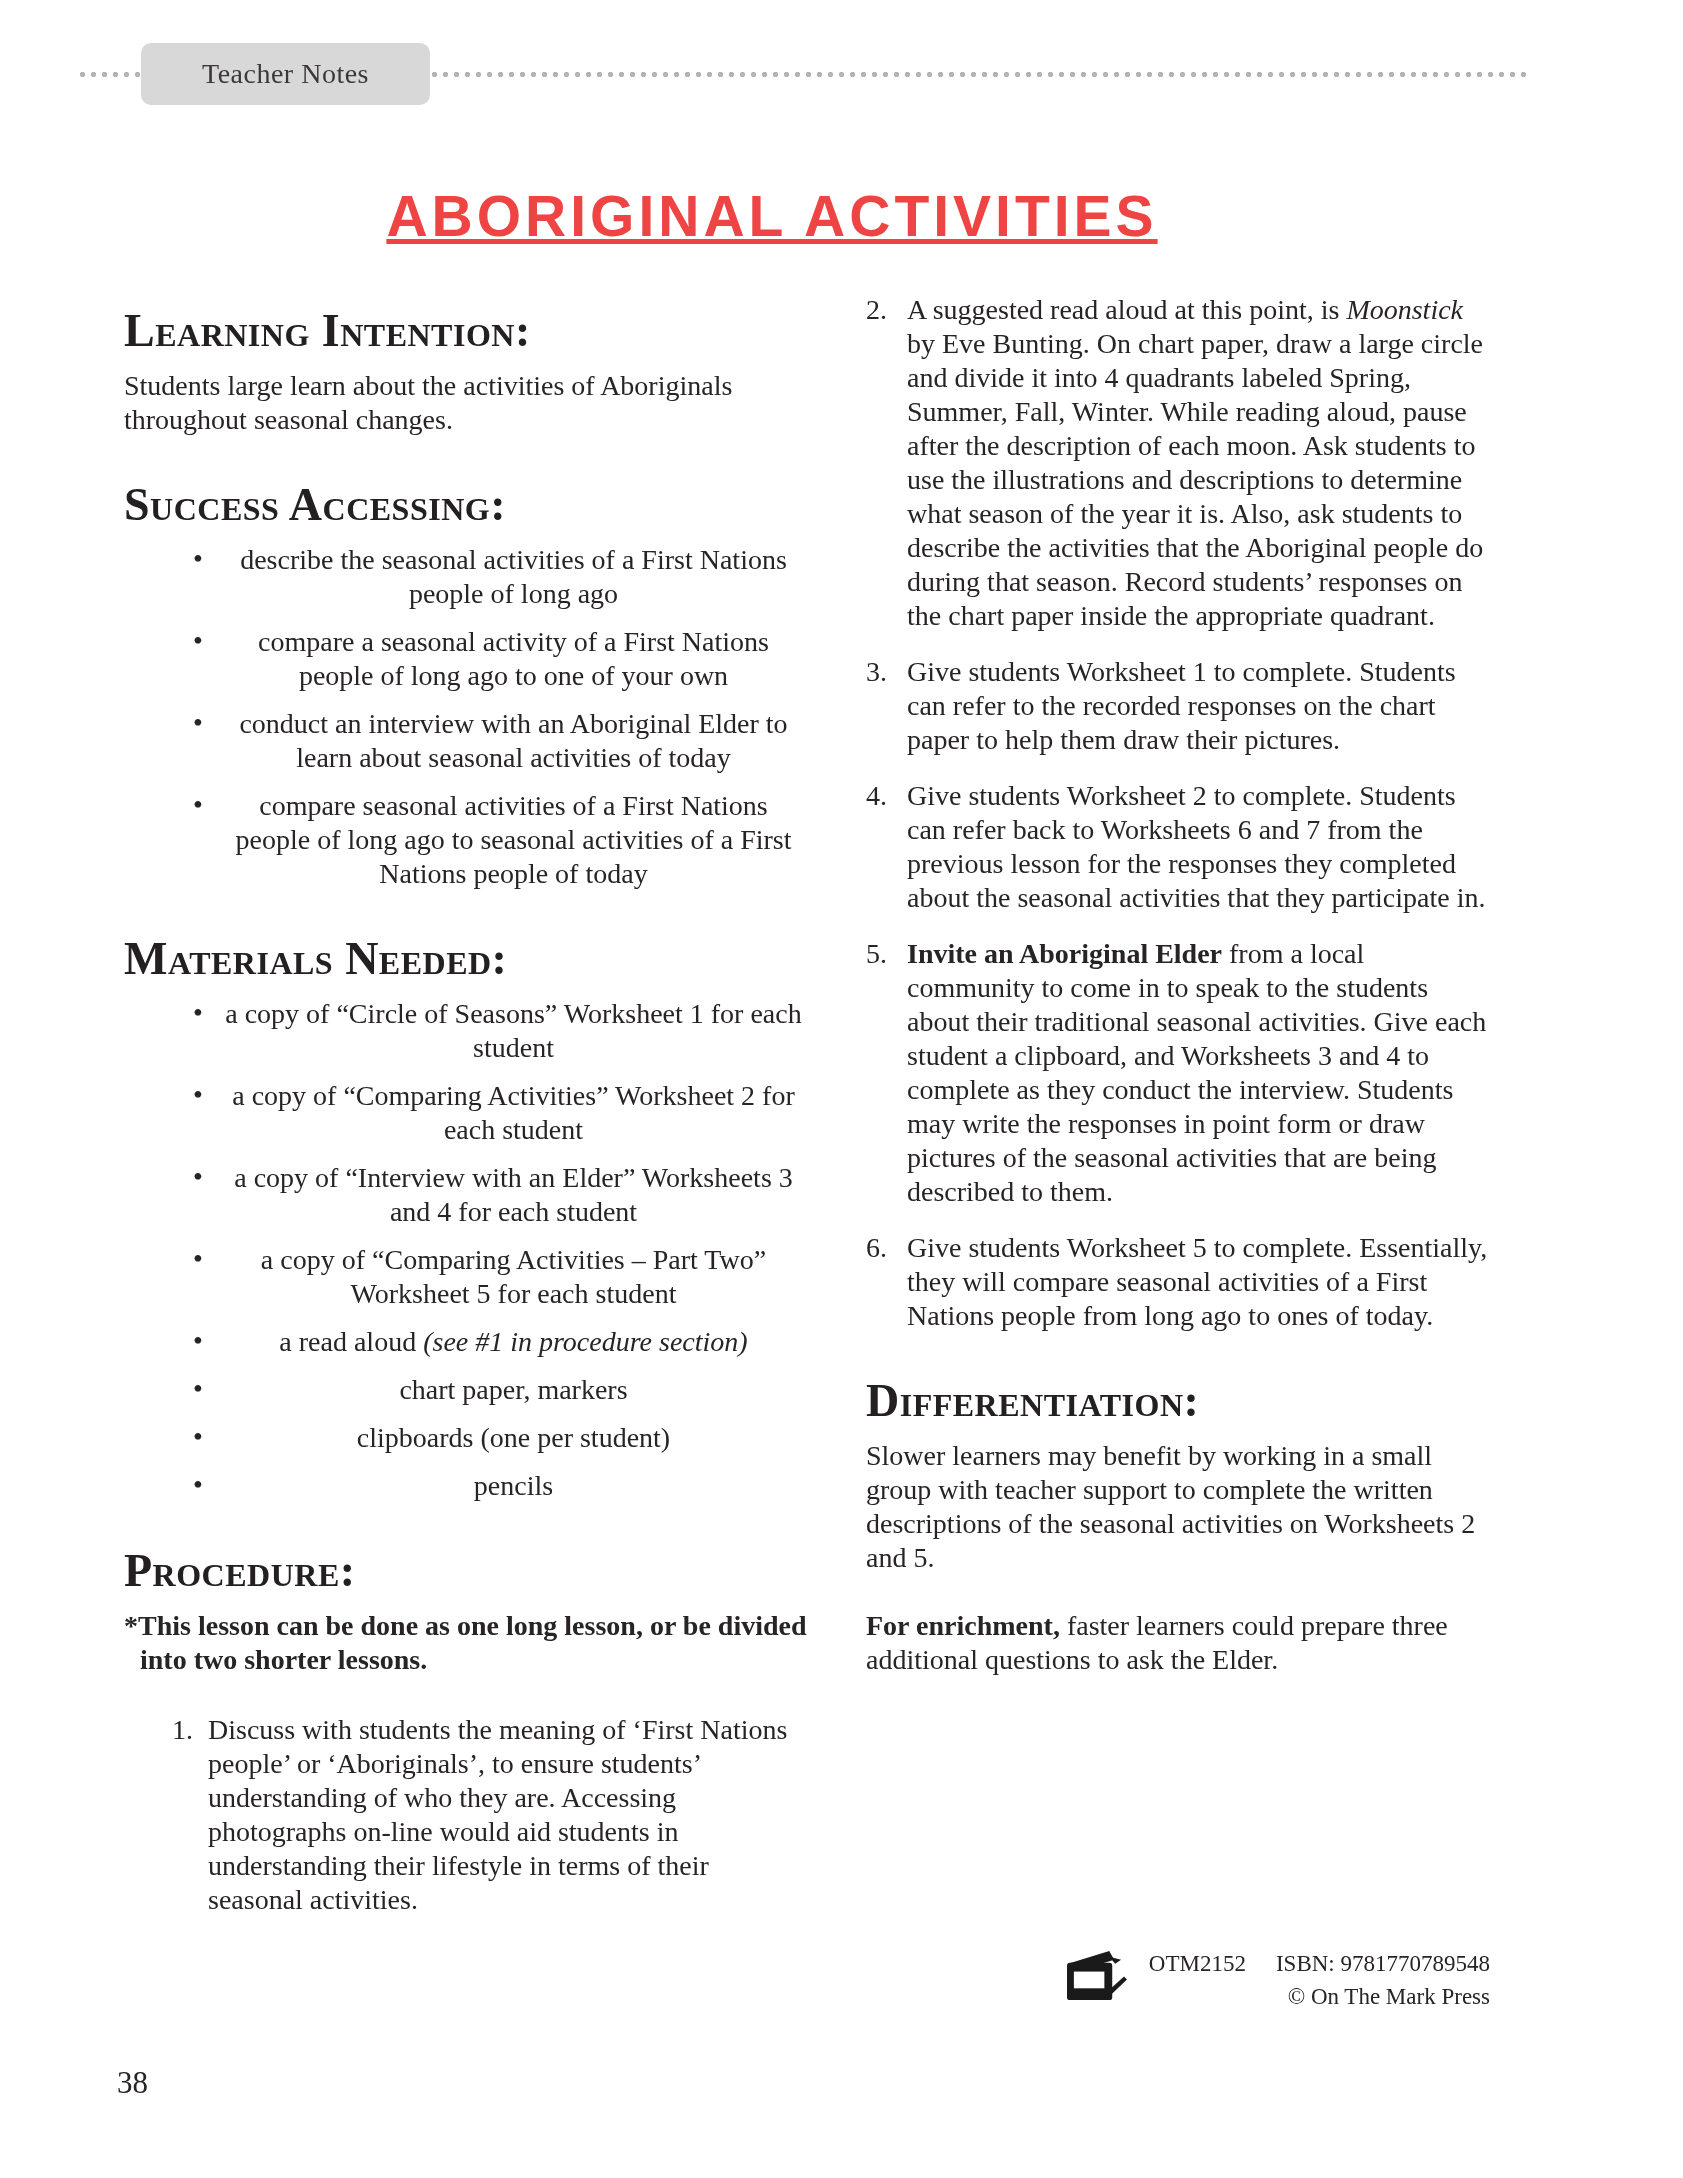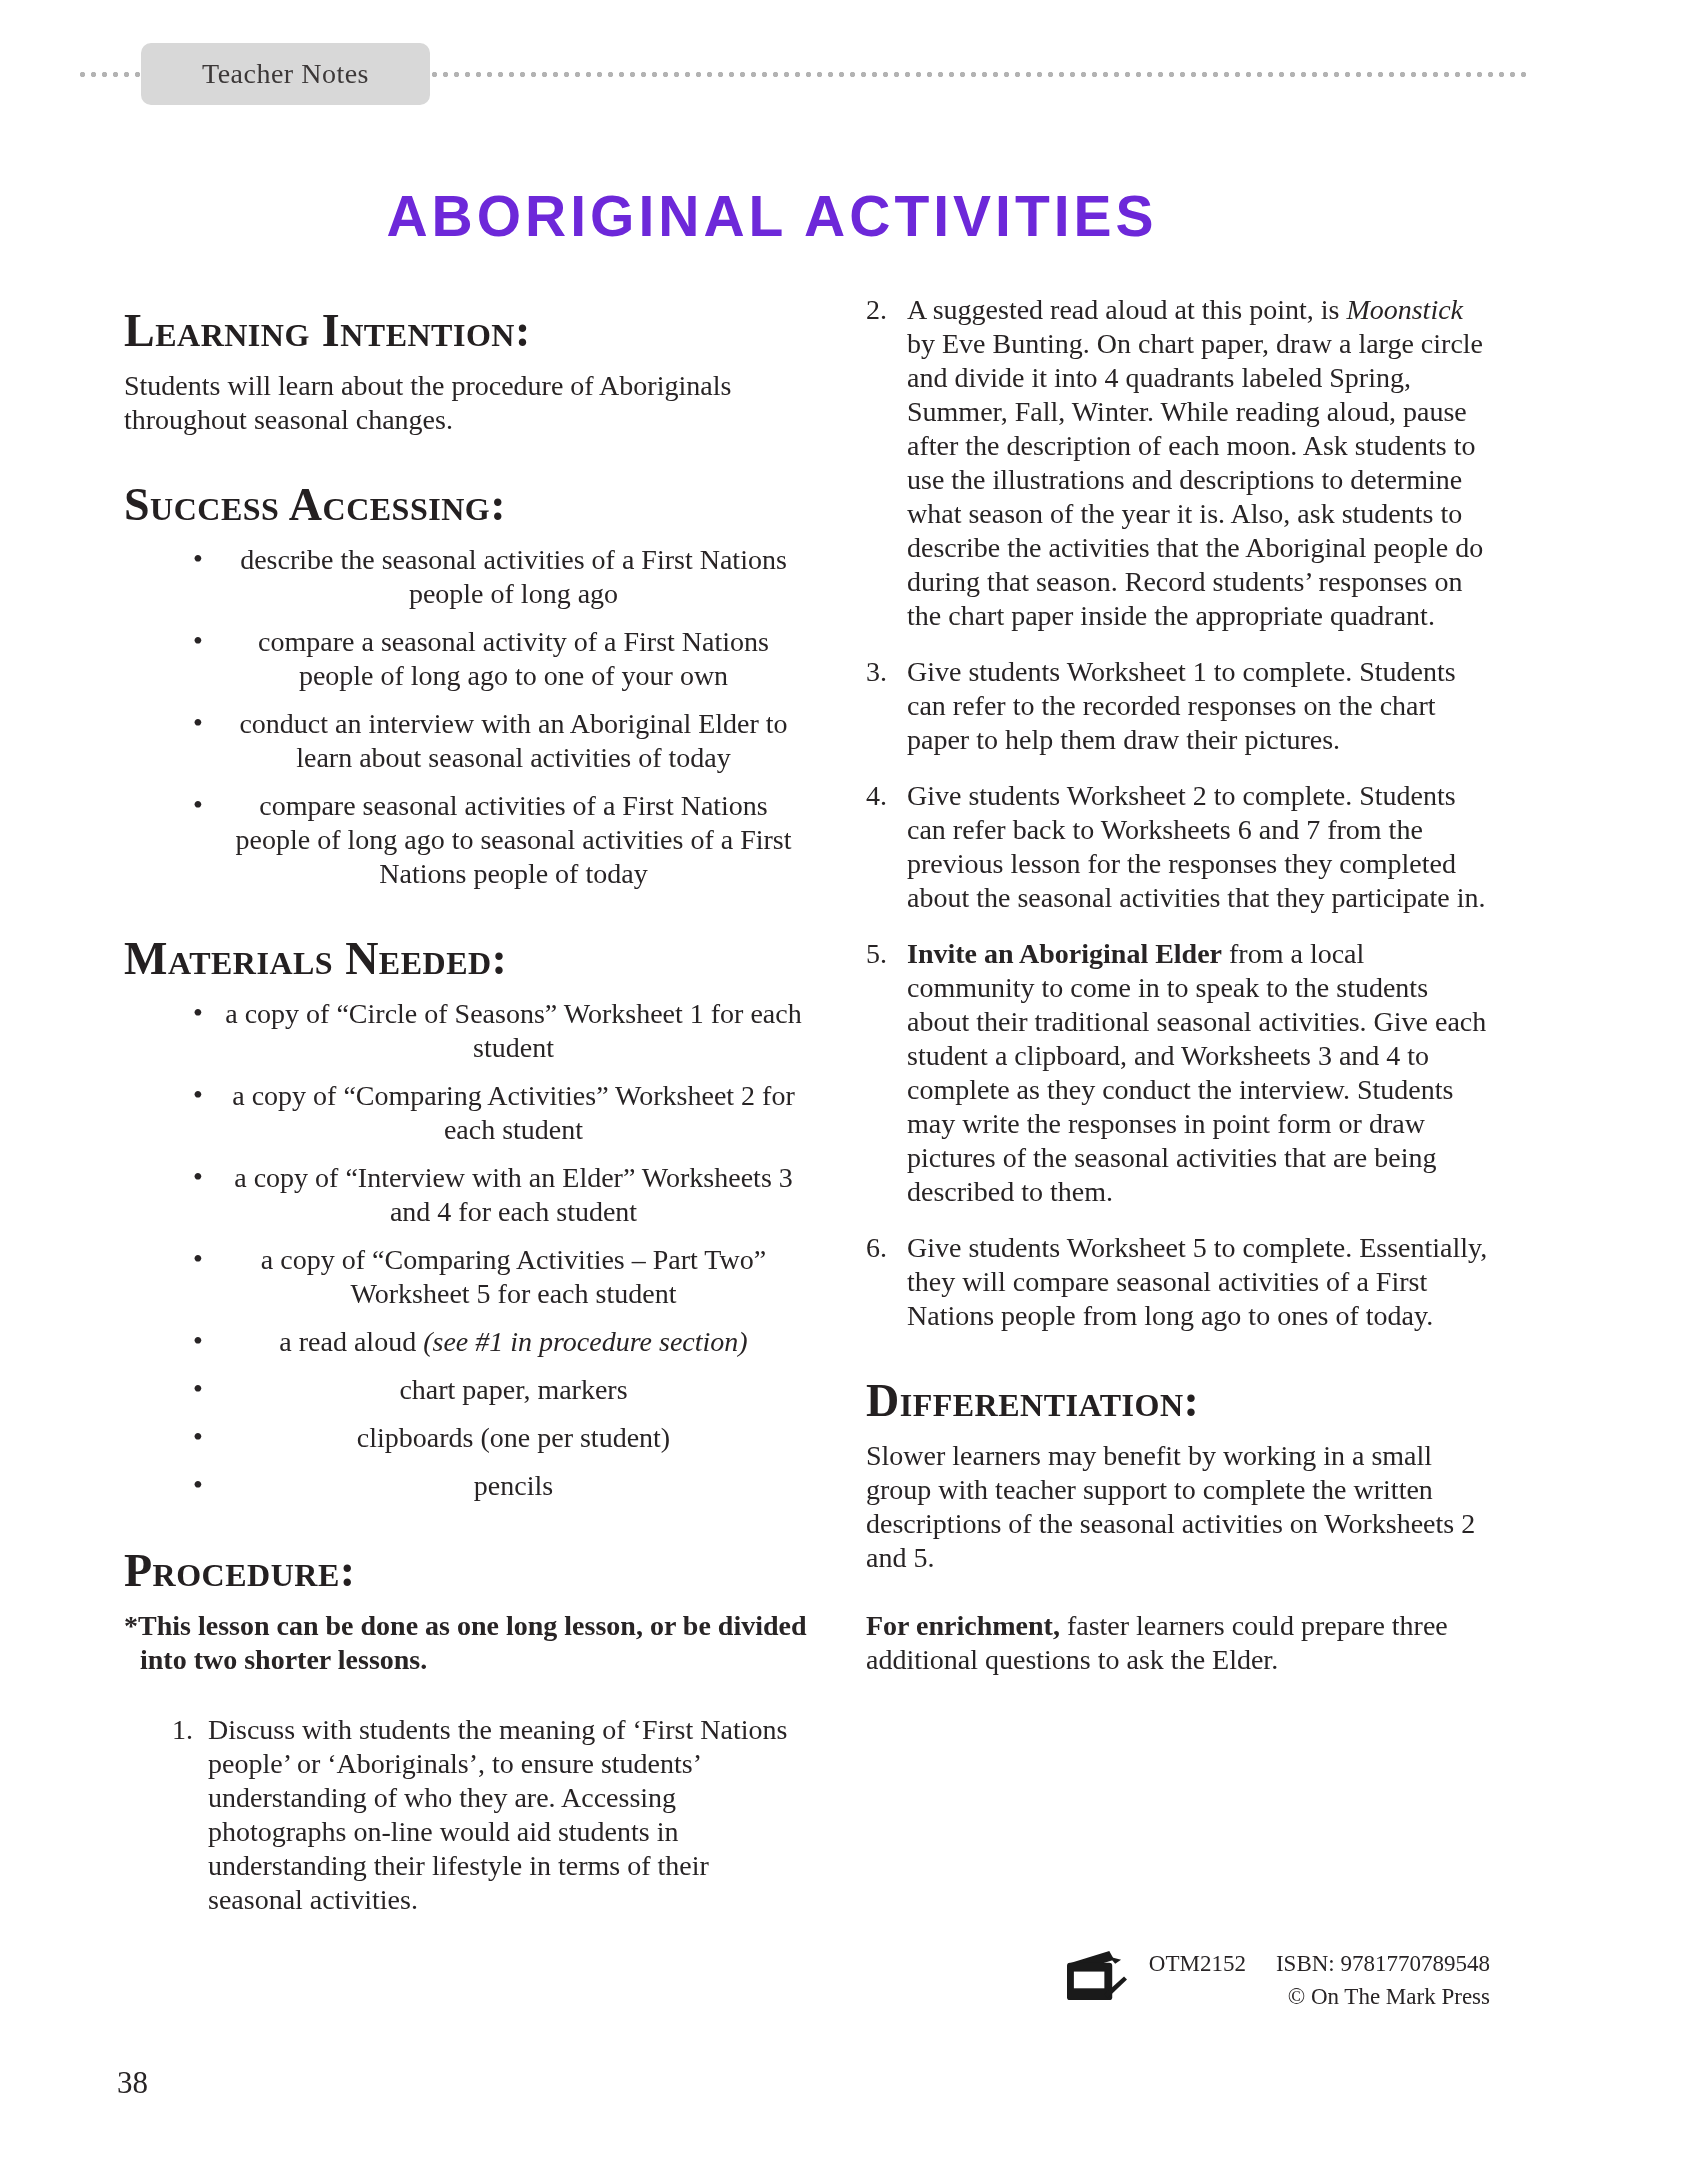"ABORIGINAL ACTIVITIES" .title { color: #6d28d9 -> #ef4444; text-decoration: none -> underline }
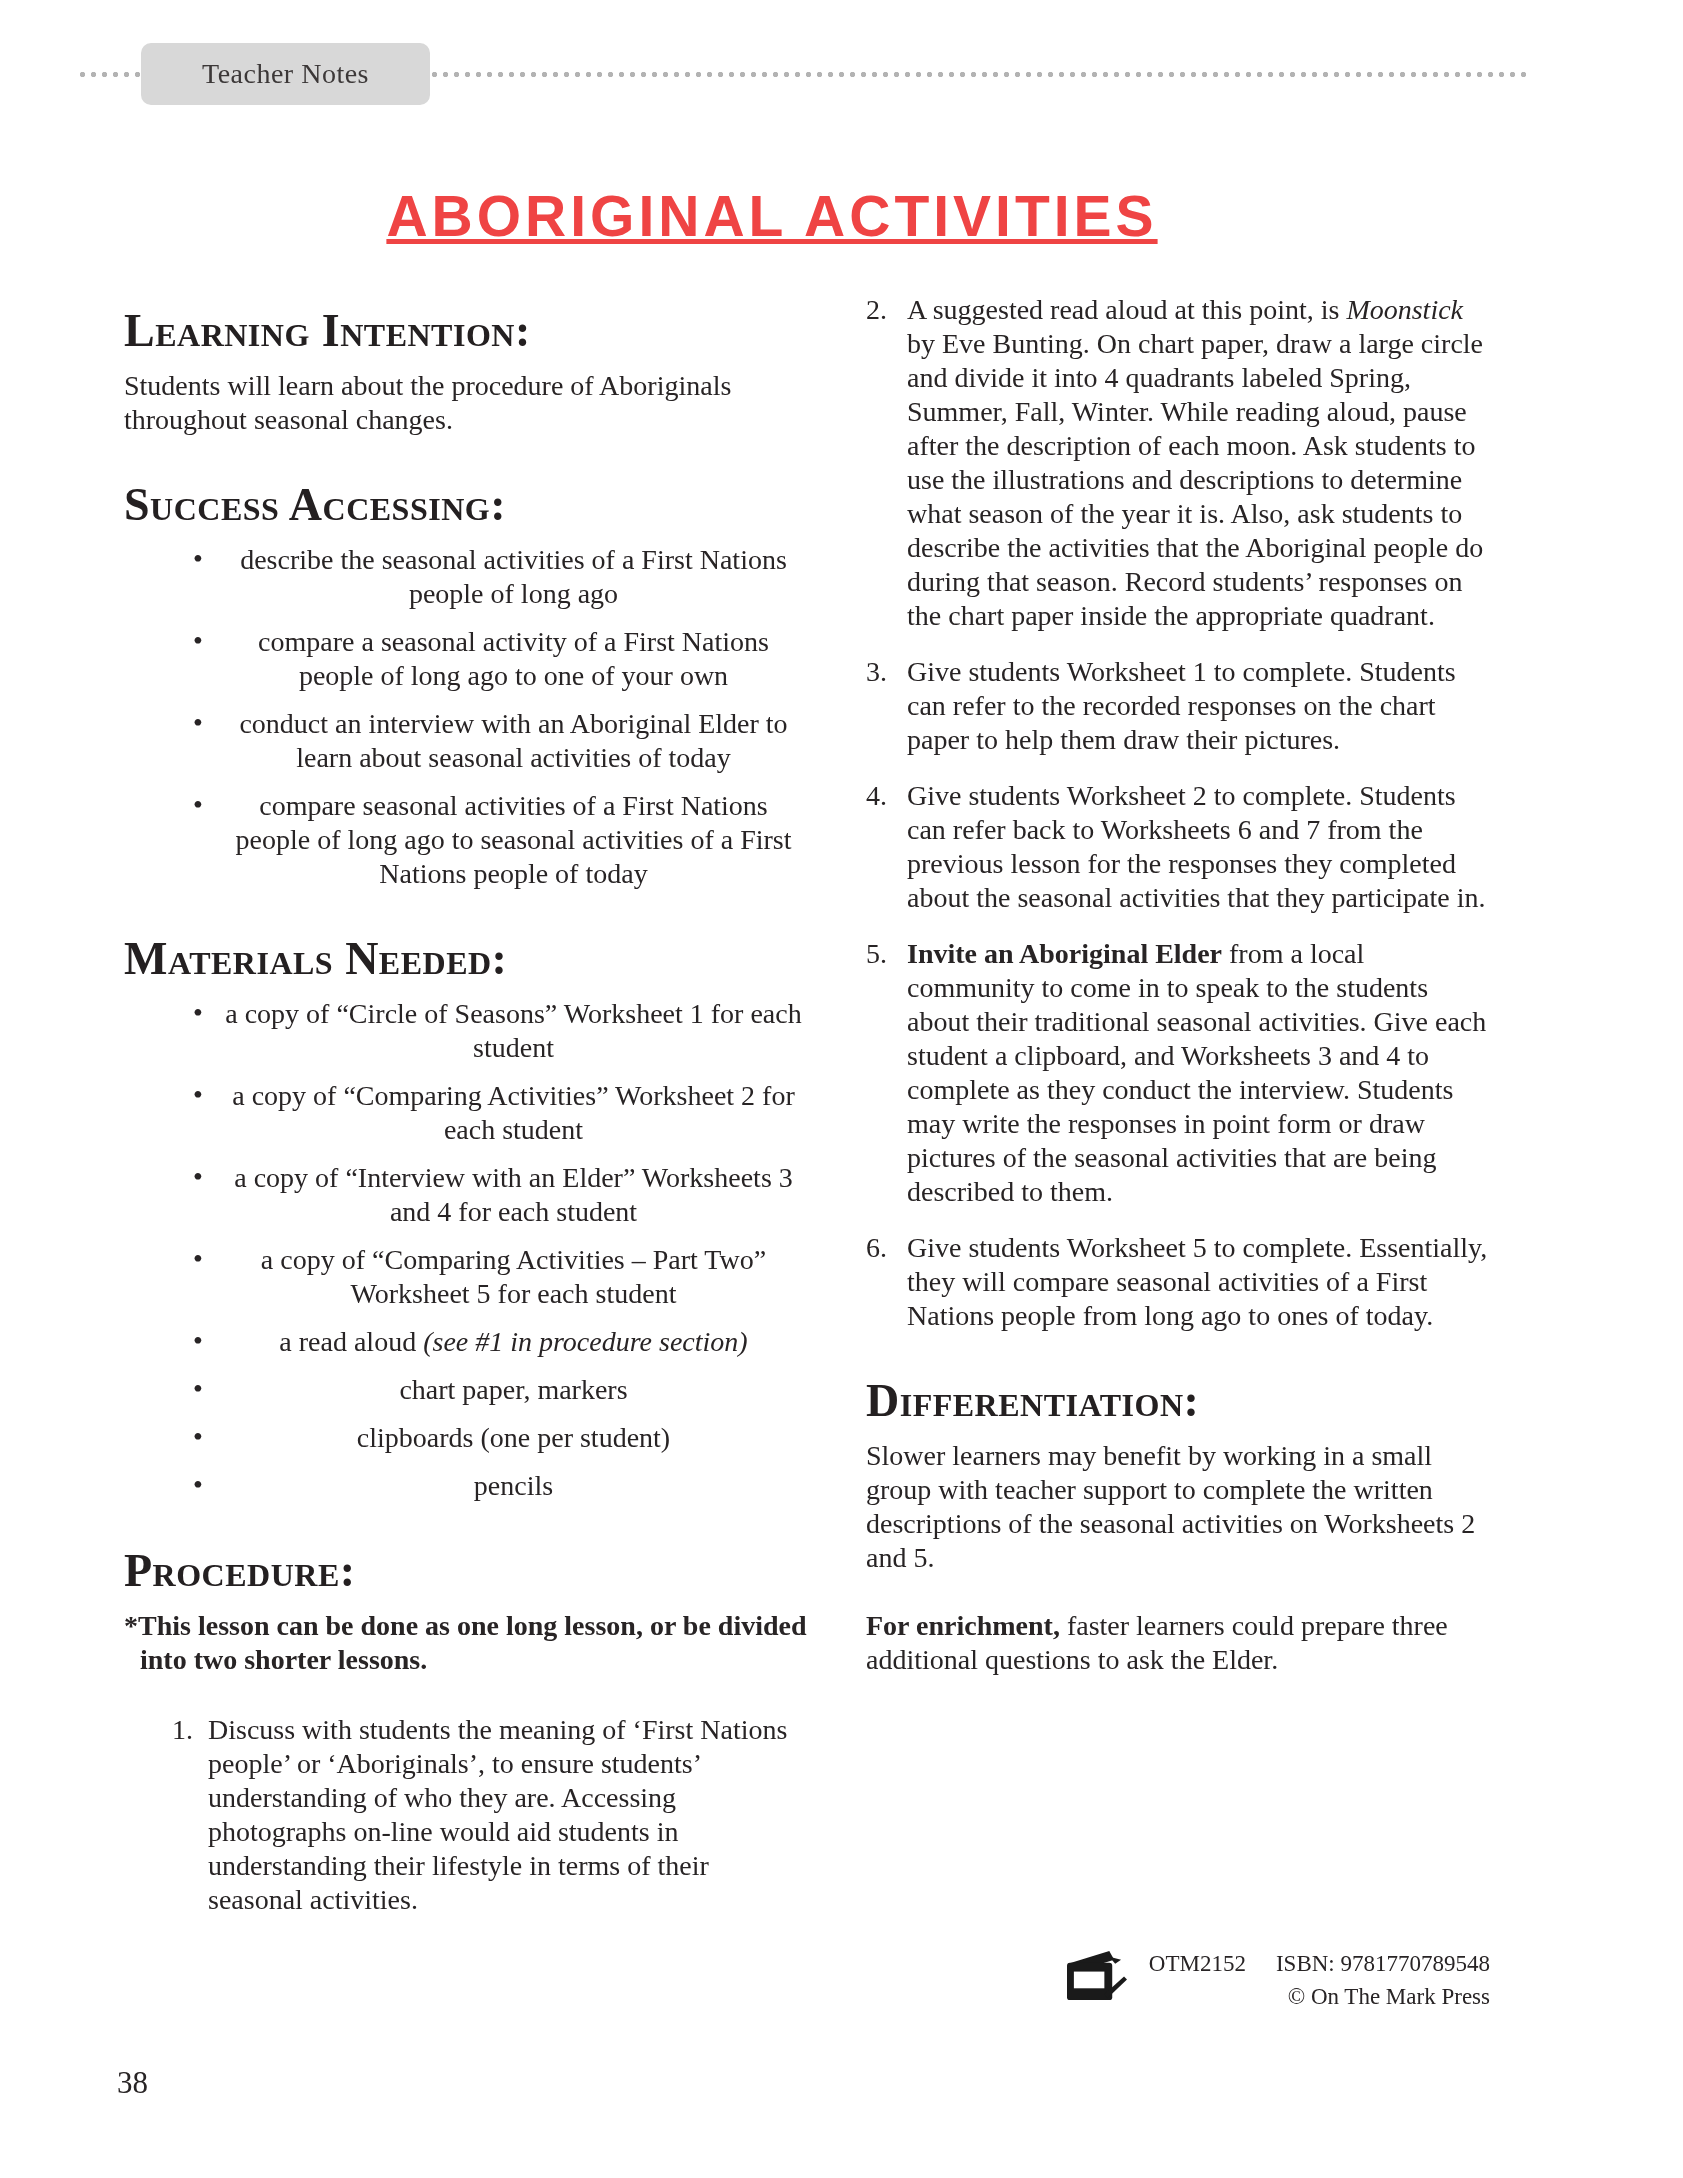"Students will learn about the" p.body-text { text: will learn about the procedure -> large learn about the activities }
